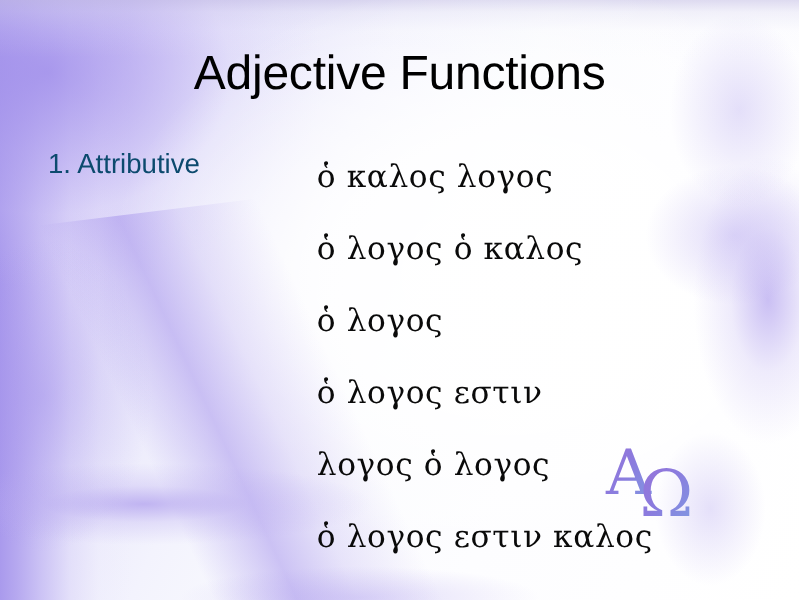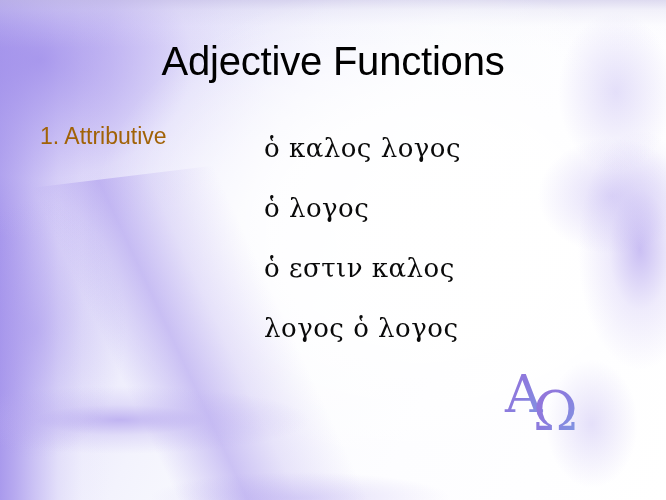"1. Attributive" .function-item { color: #a16207 -> #0c4a6e }
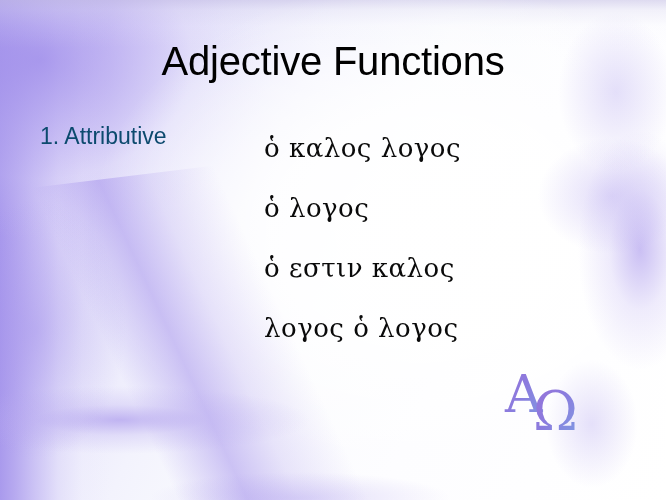"ὁ λογος ὁ καλος" li.greek-line { html: none -> <li>ὁ λογος ὁ καλος</li> }
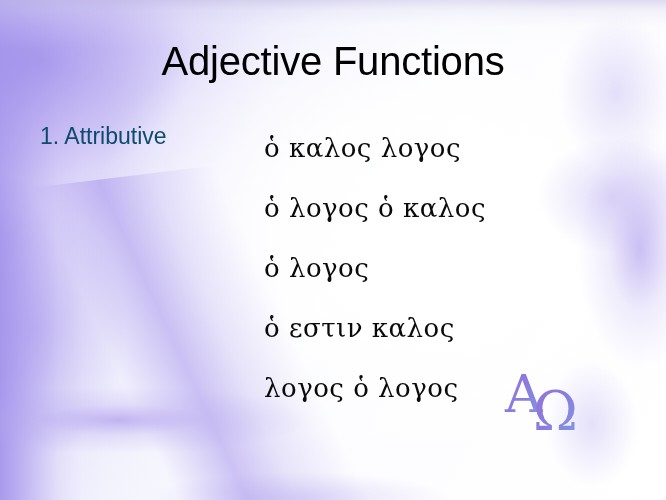"ὁ εστιν καλος" li.greek-line { text: εστιν καλος -> λογος εστιν }
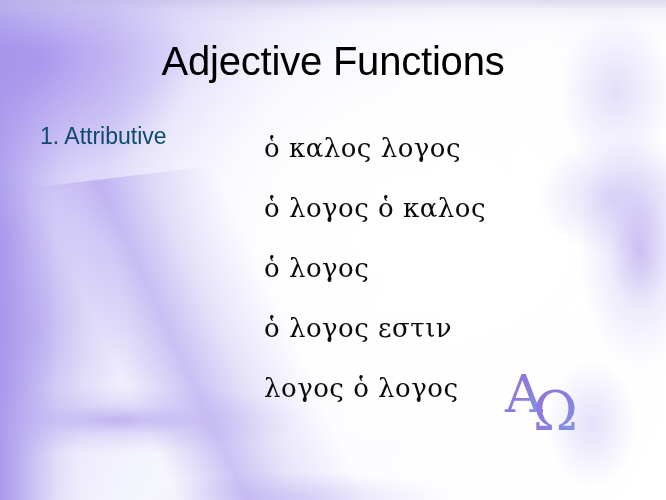"ὁ λογος εστιν καλος" li.greek-line { html: none -> <li>ὁ λογος εστιν καλος</li> }
